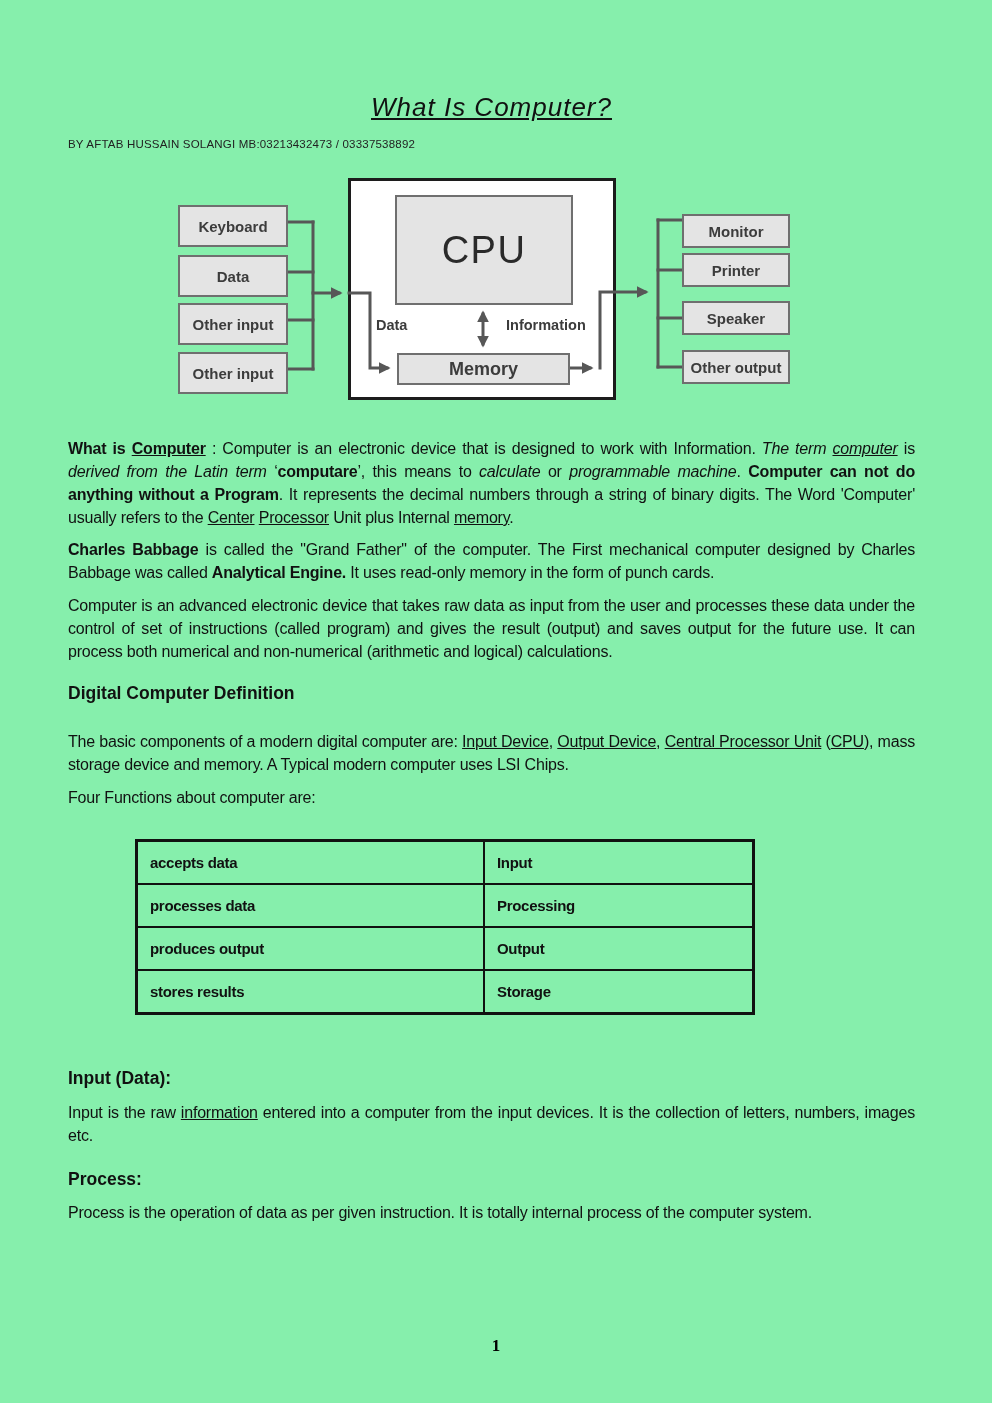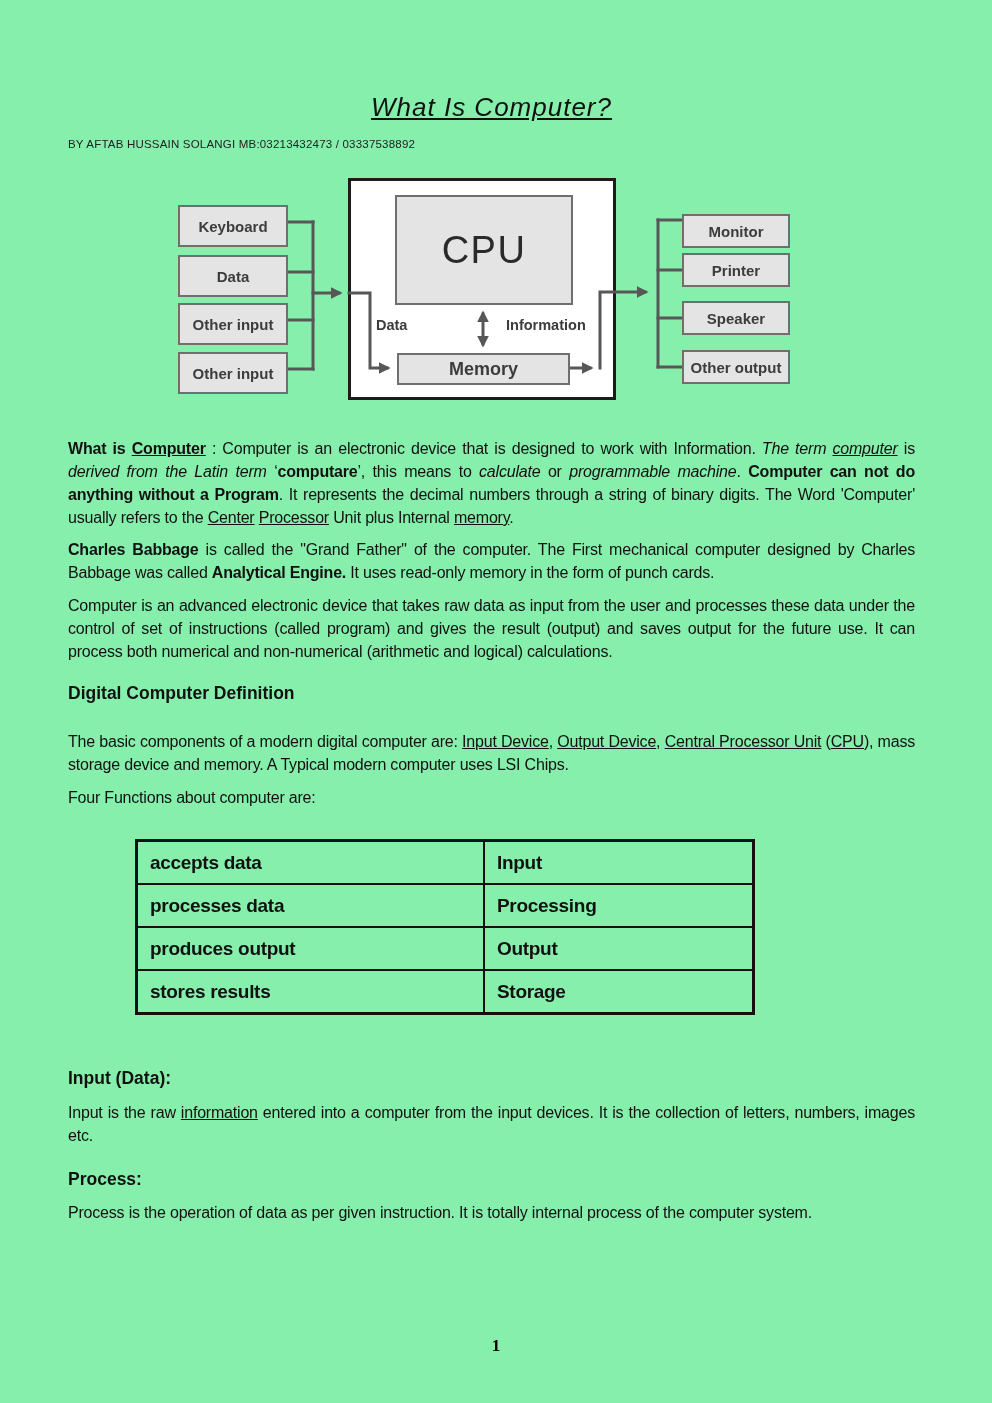"accepts data" table.fn td { font-size: 19px -> 15px }
